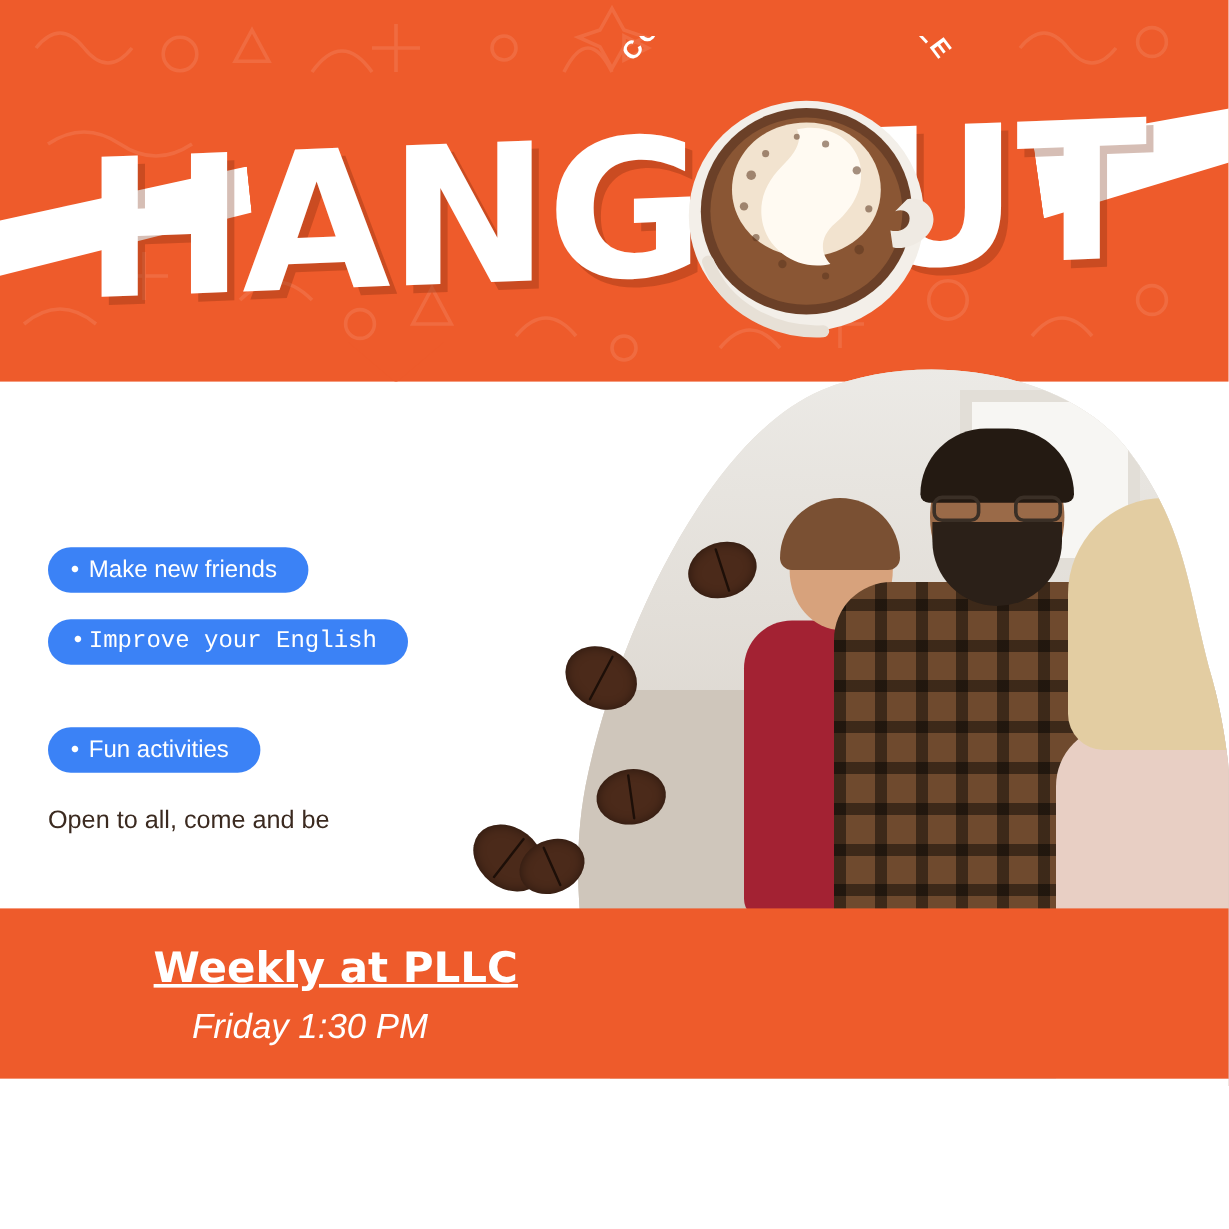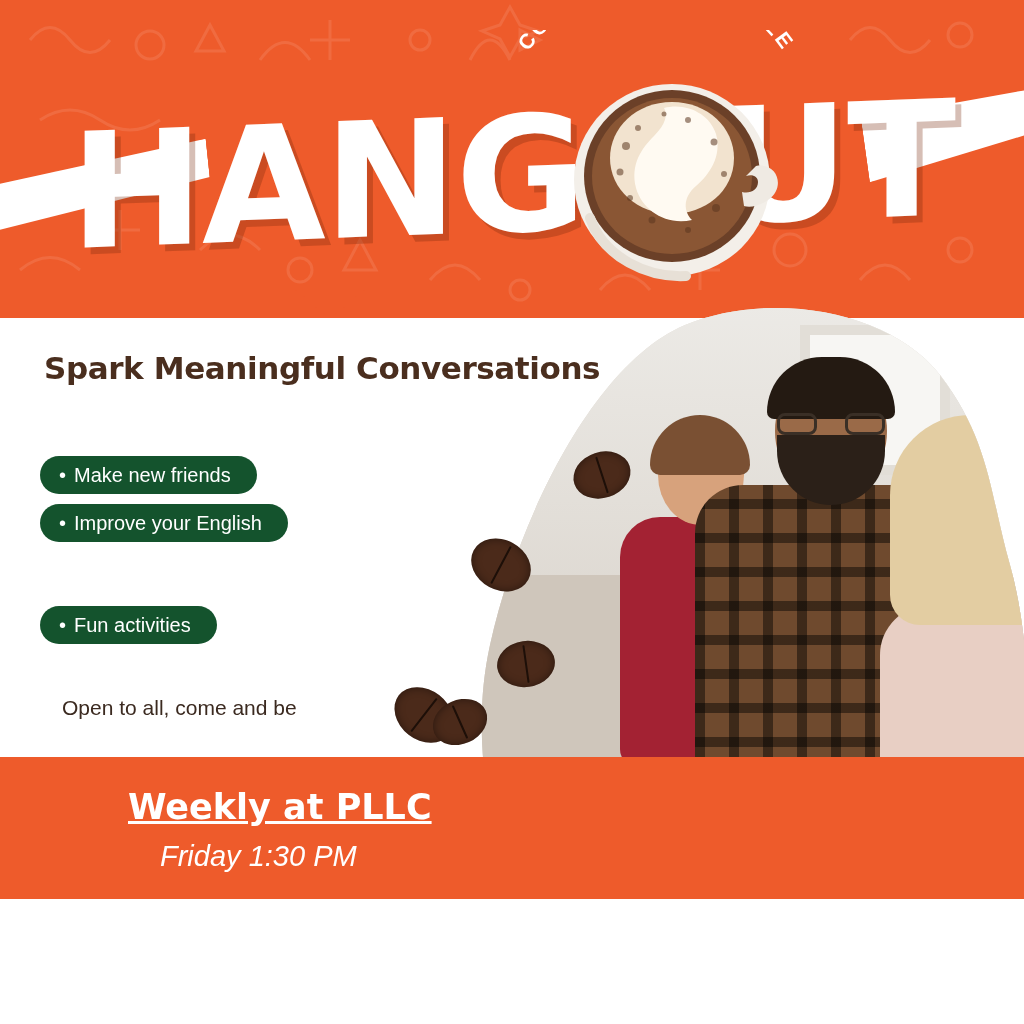"Spark Meaningful Conversations" div.headline { html: <div>Spark Meaningful Conversations</div> -> none }
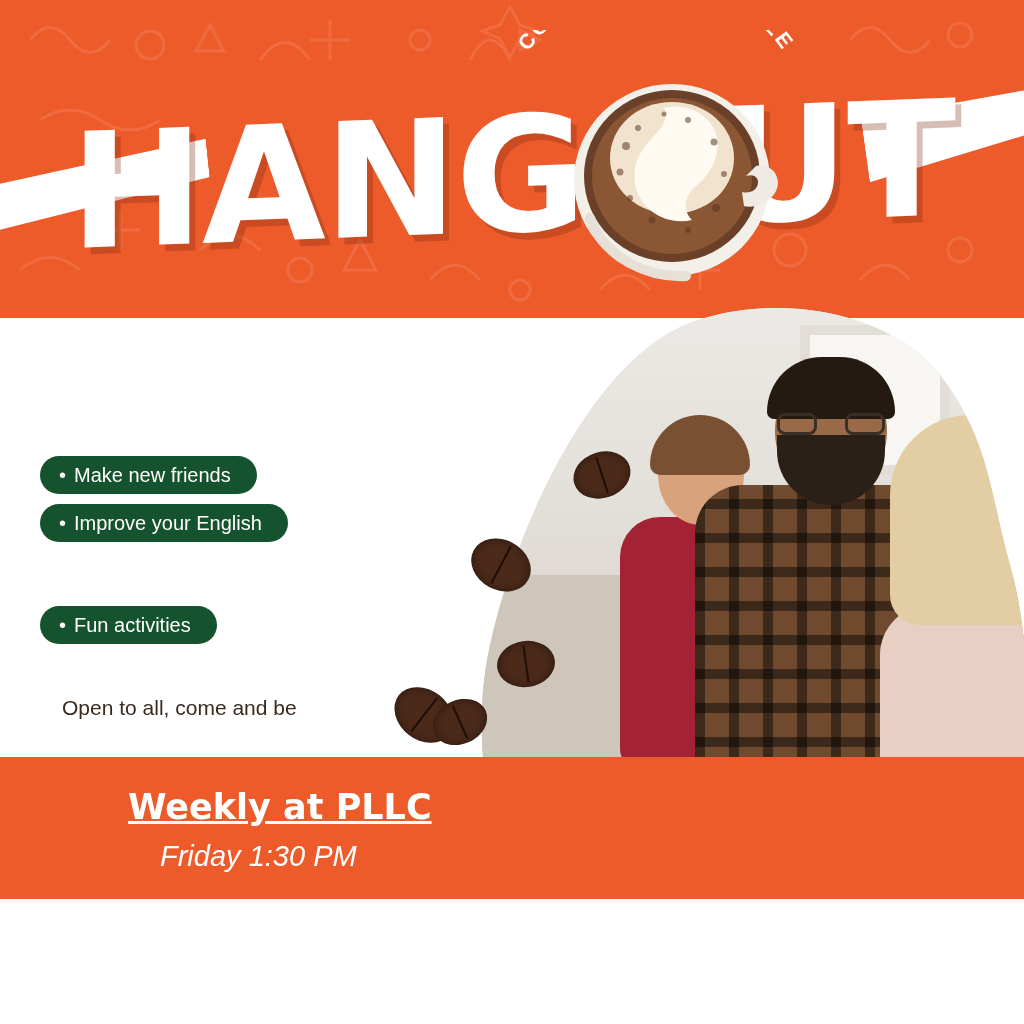"Make new friends" .pill { background: #14532d -> #3b82f6 }
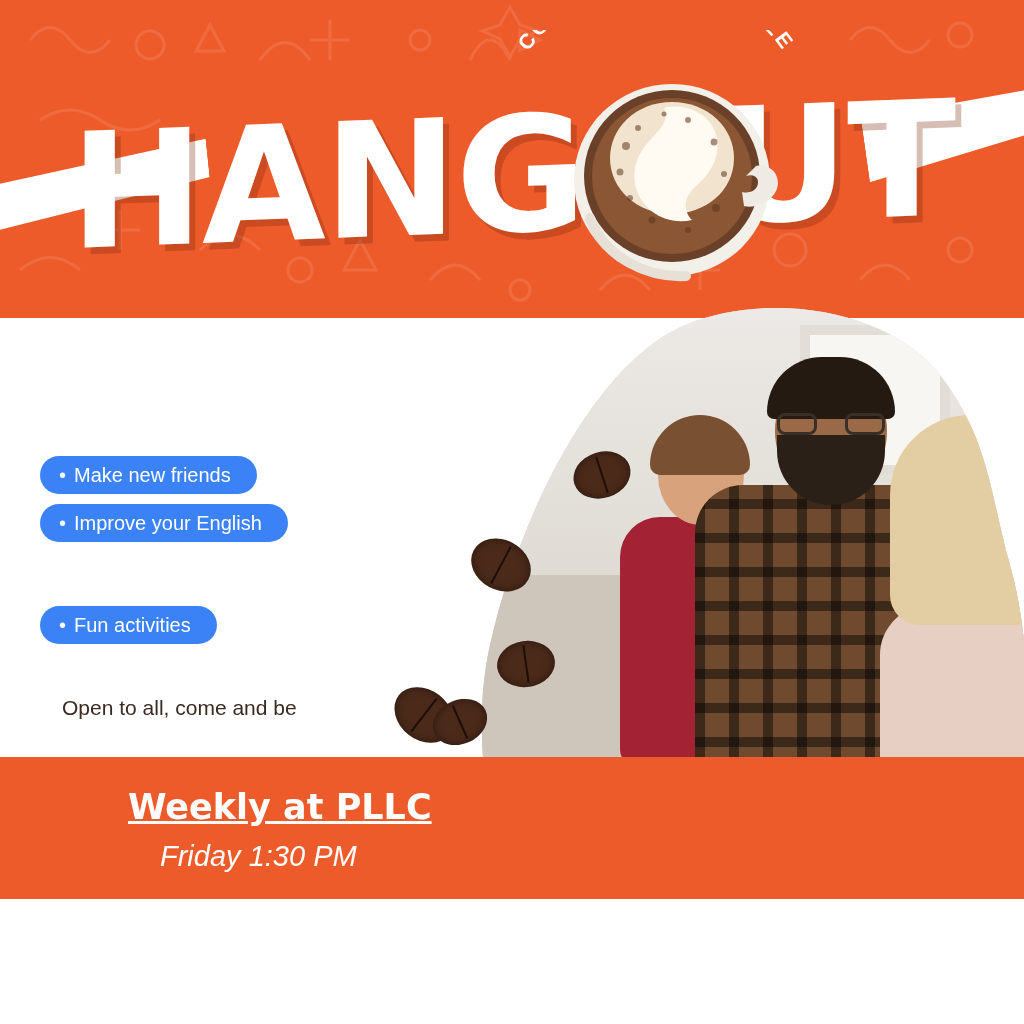"Improve your English" .pill-1 { font-family: none -> Liberation Mono, monospace; top: 504px -> 516px }
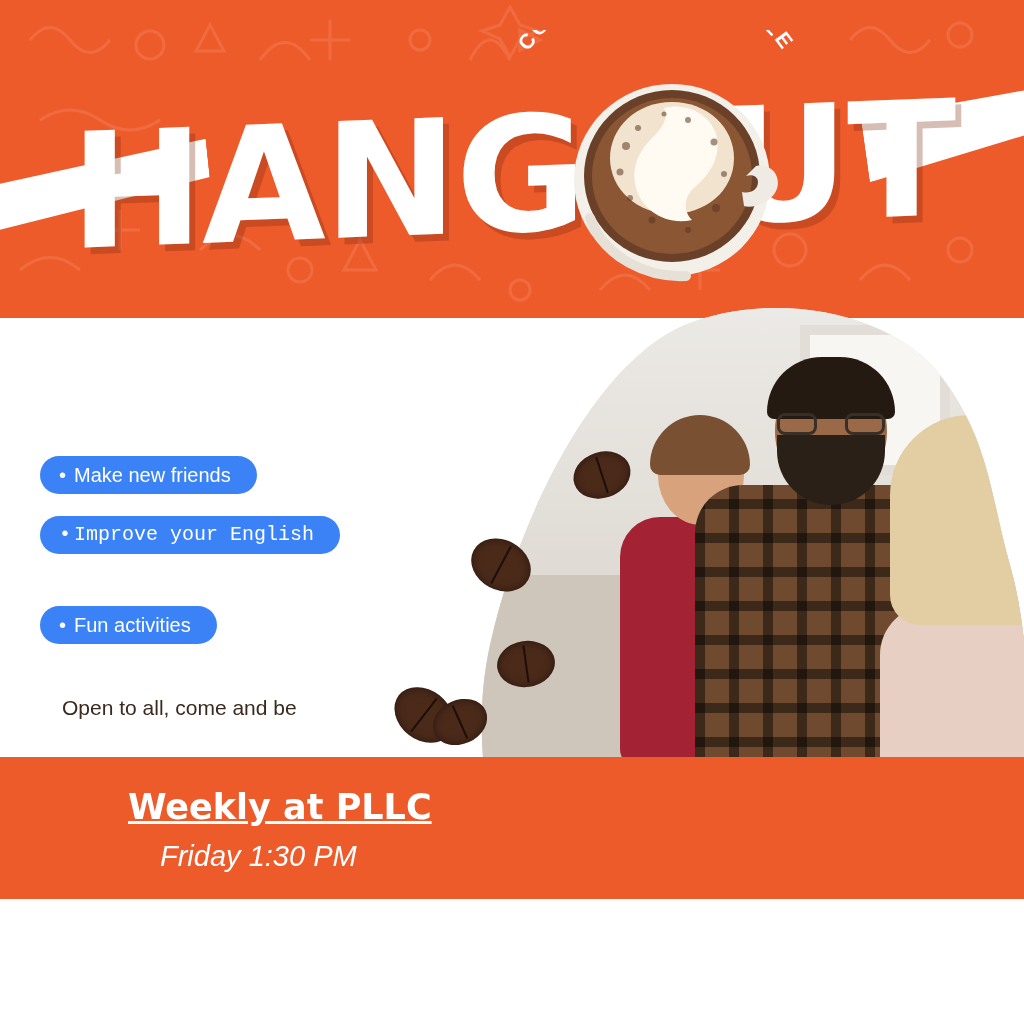"Open to all, come and" .openline { left: 62px -> 40px; margin-top: 24px -> none }
